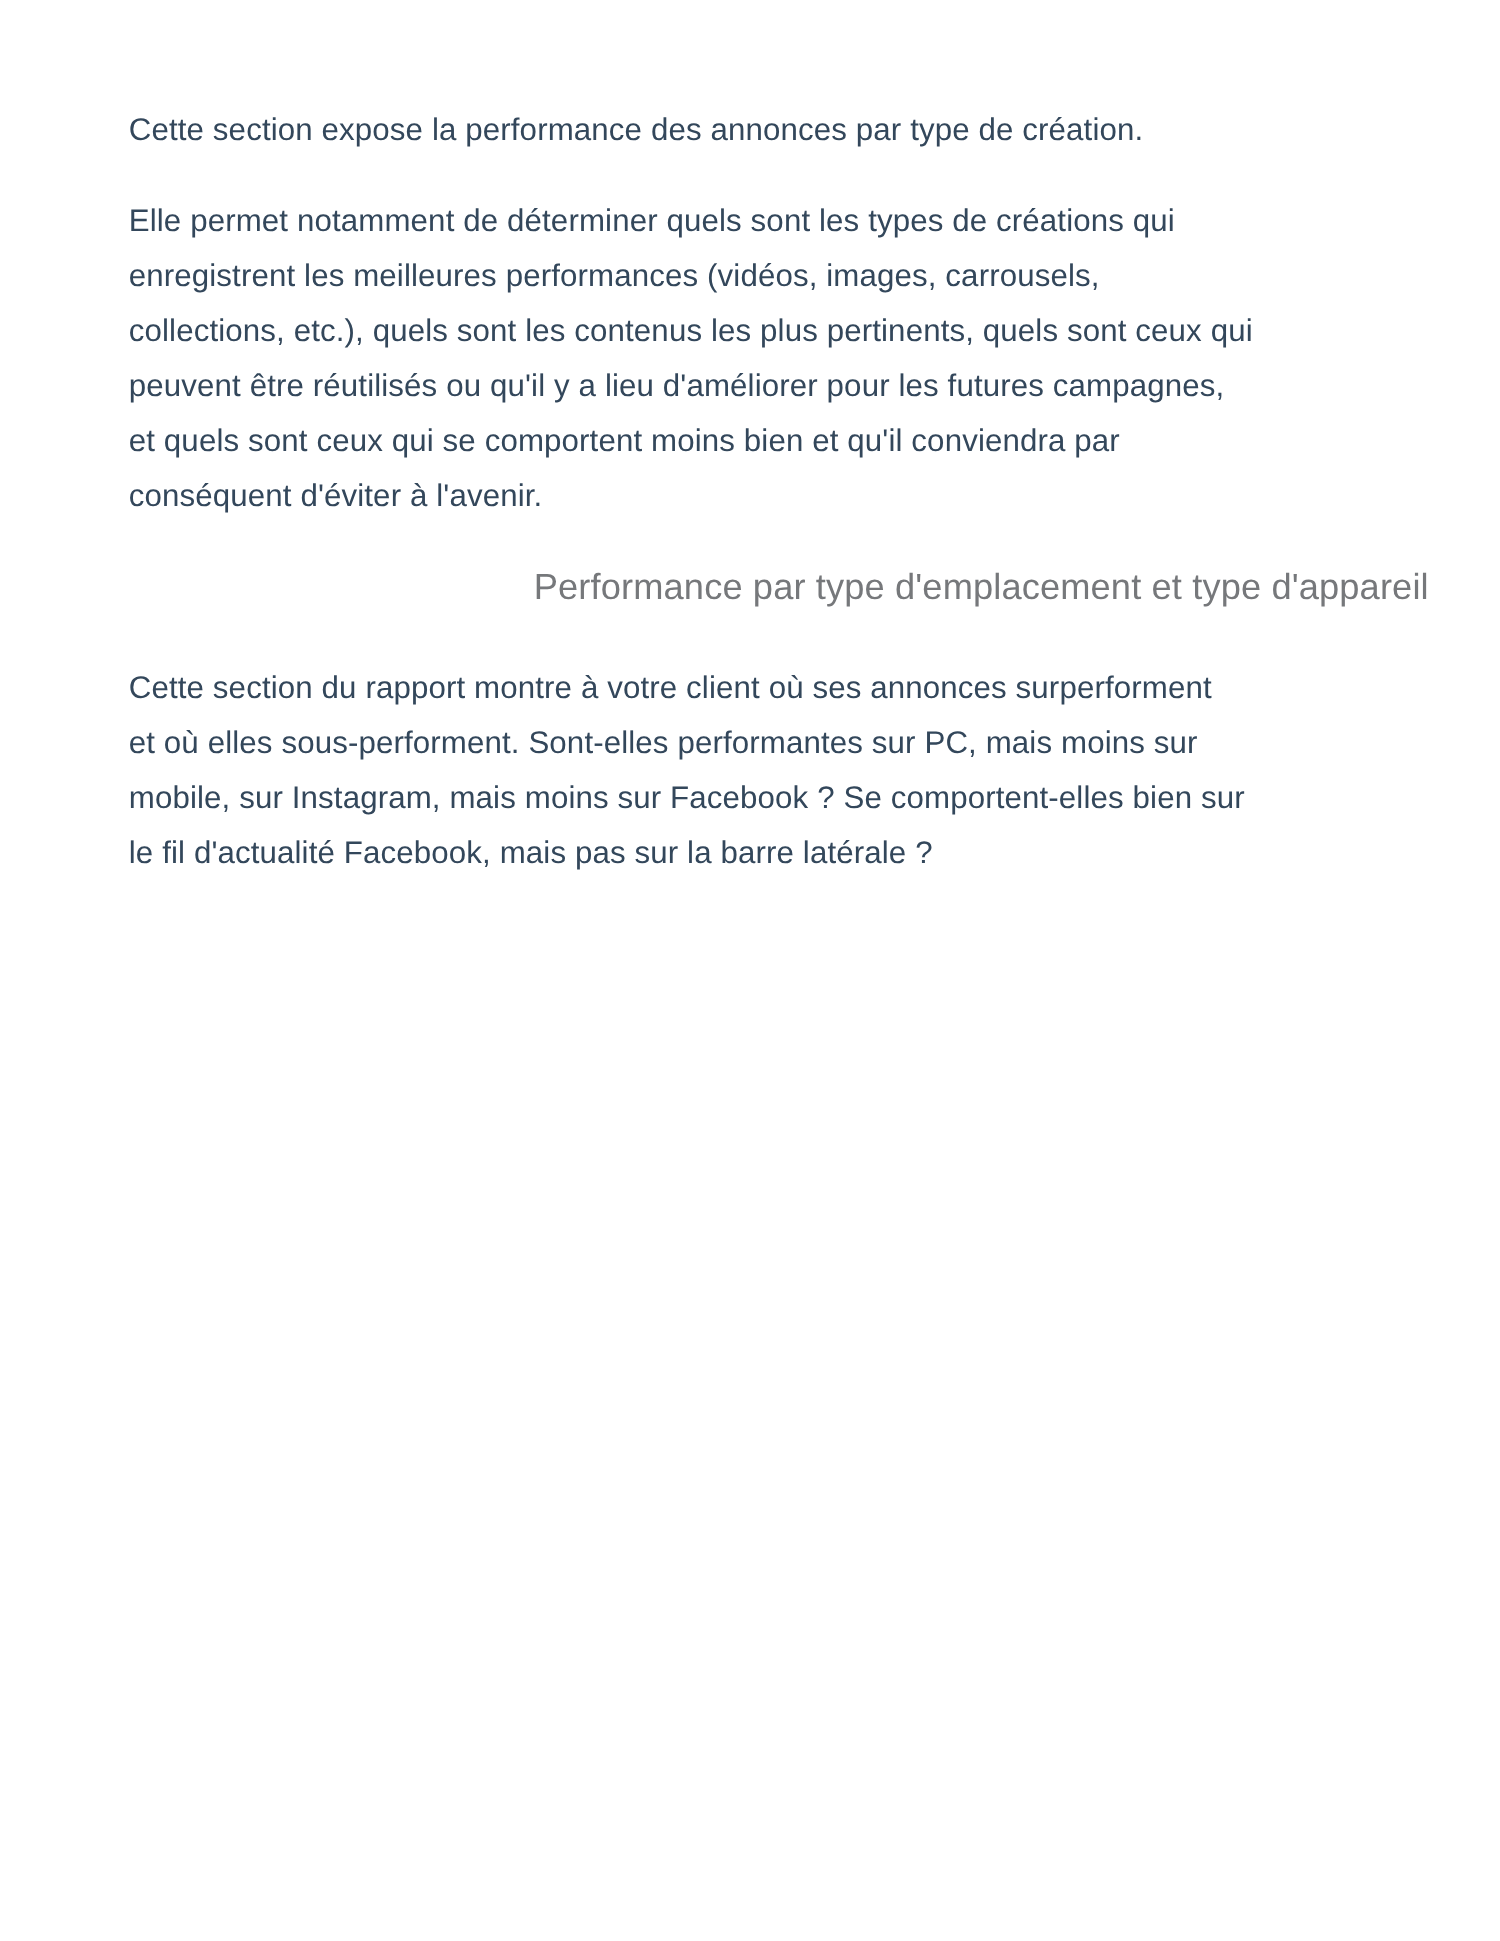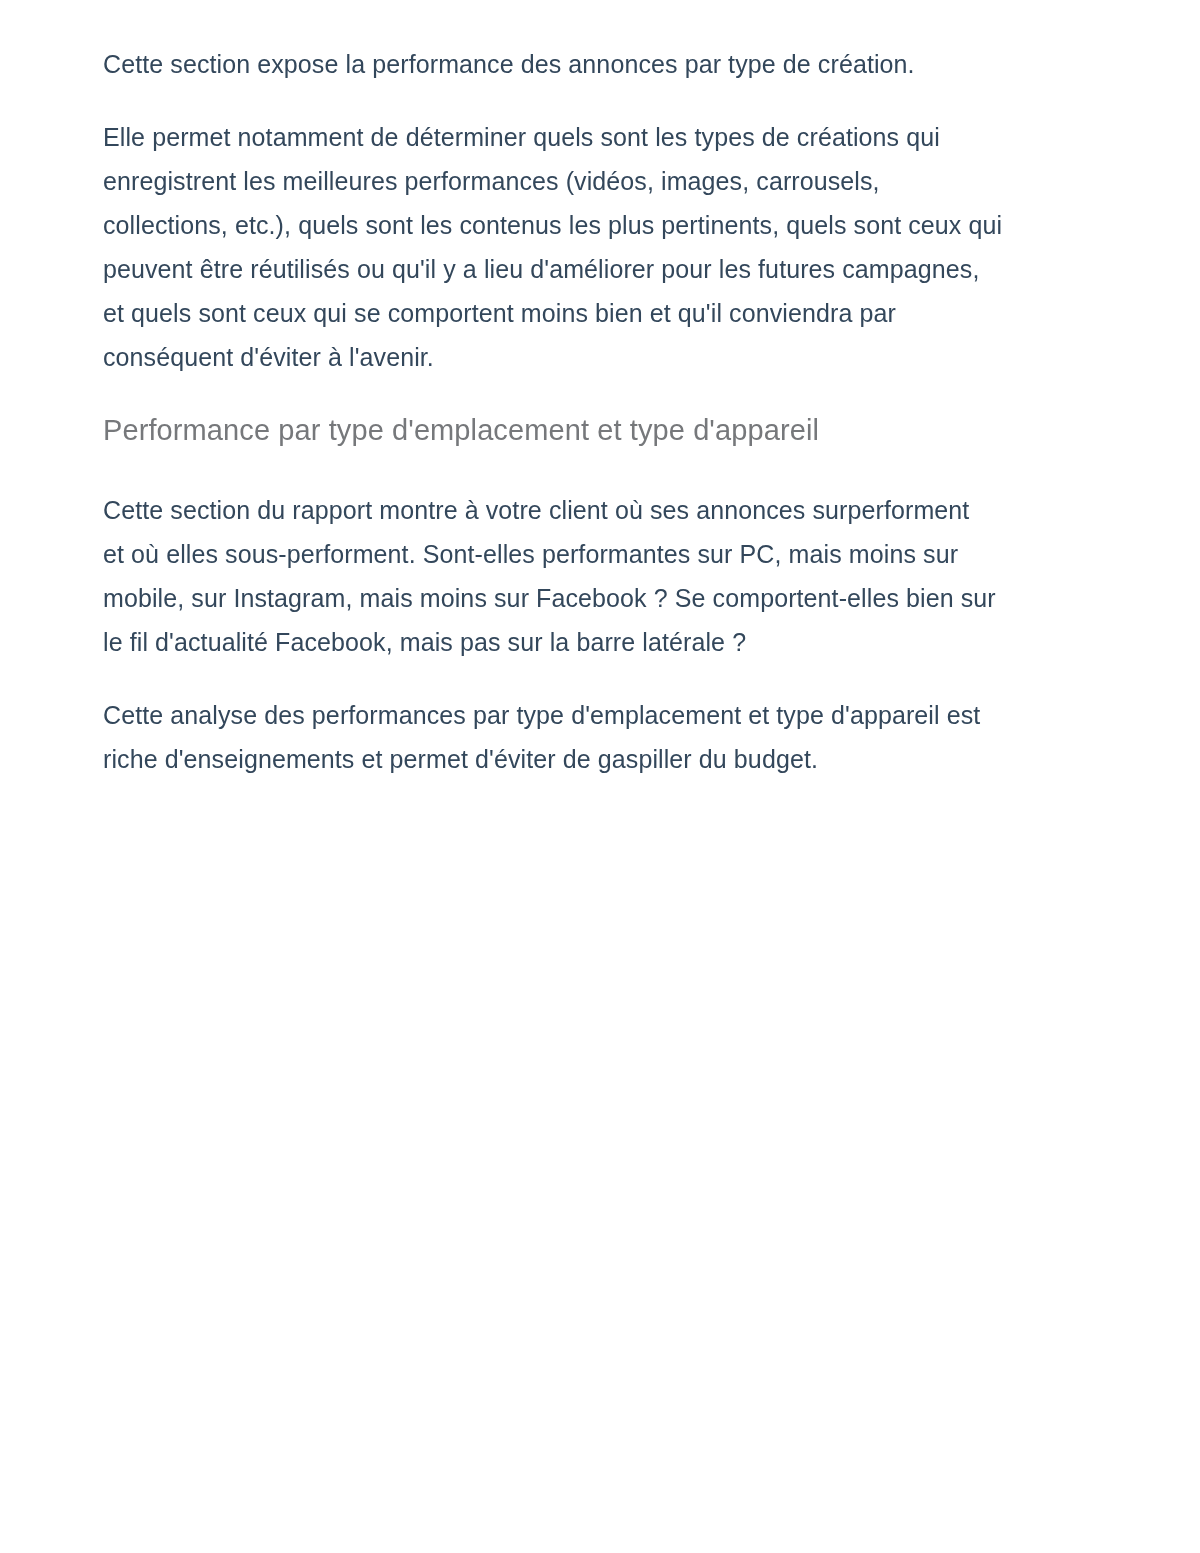"Cette section expose la performance" .article { padding: 42px 0 0 103px -> 82px 0 0 103px }
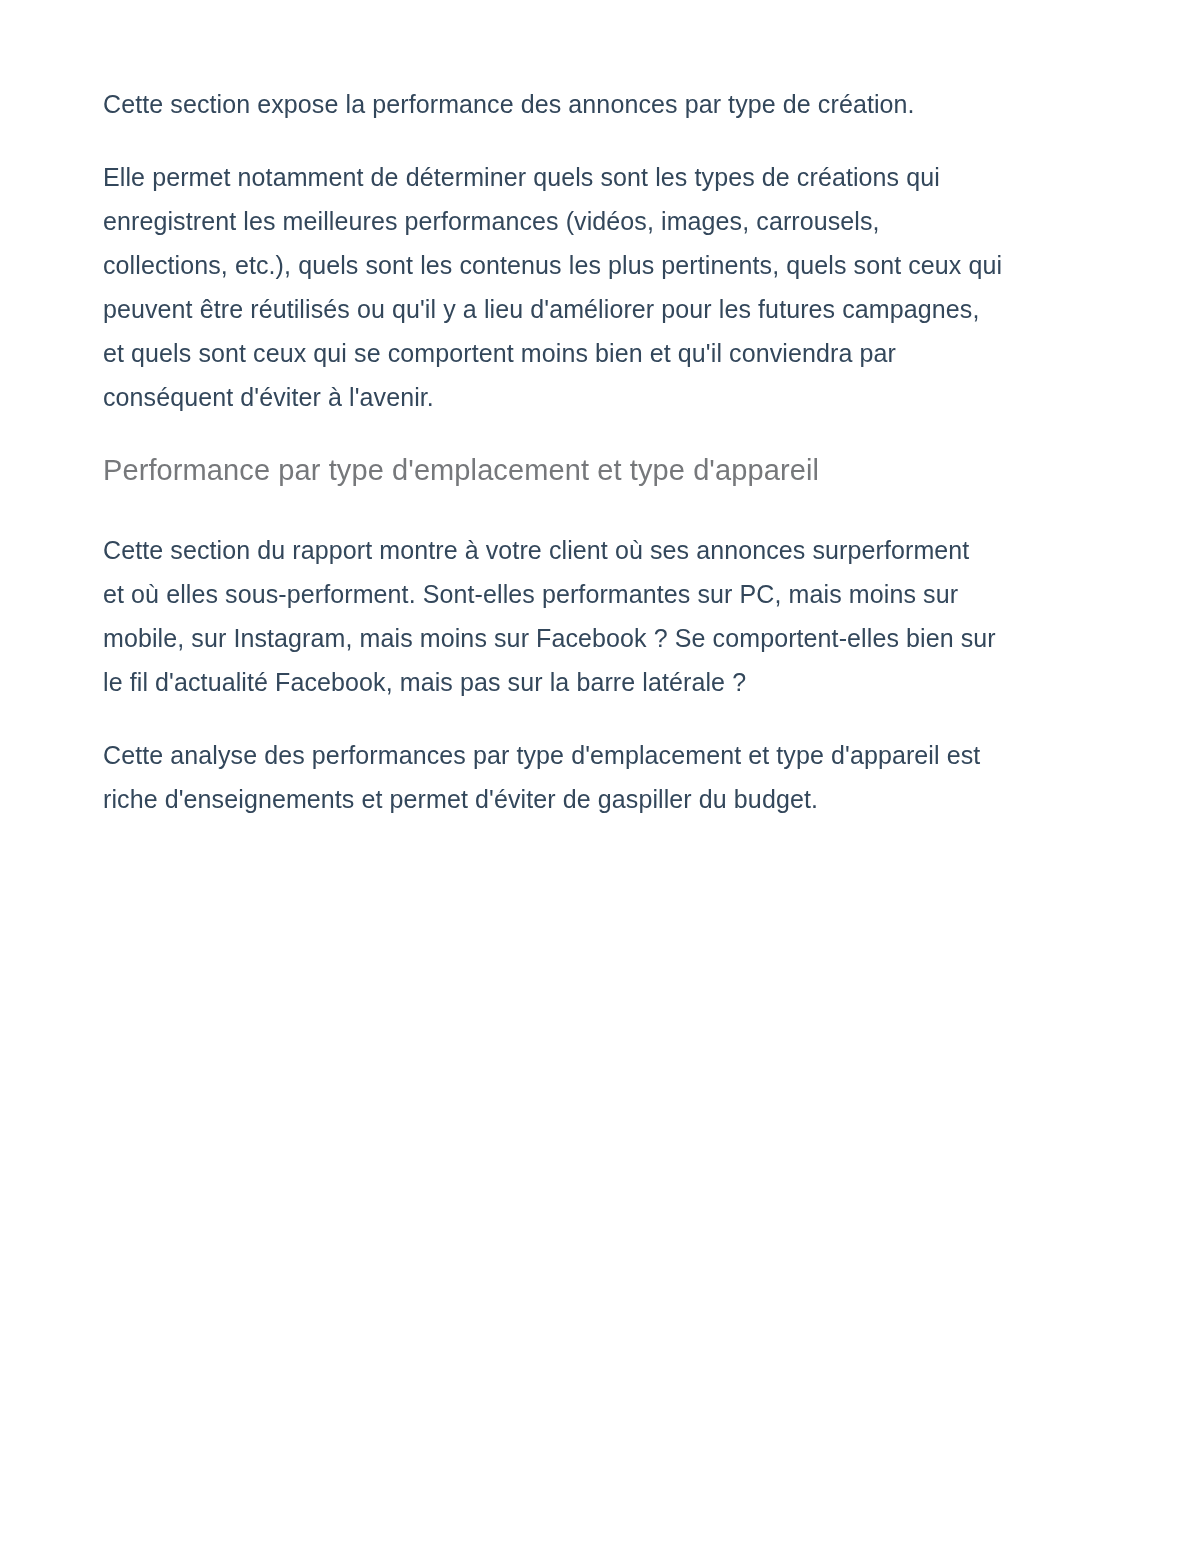"Performance par type d'emplacement et" .article h3 { text-align: none -> right }
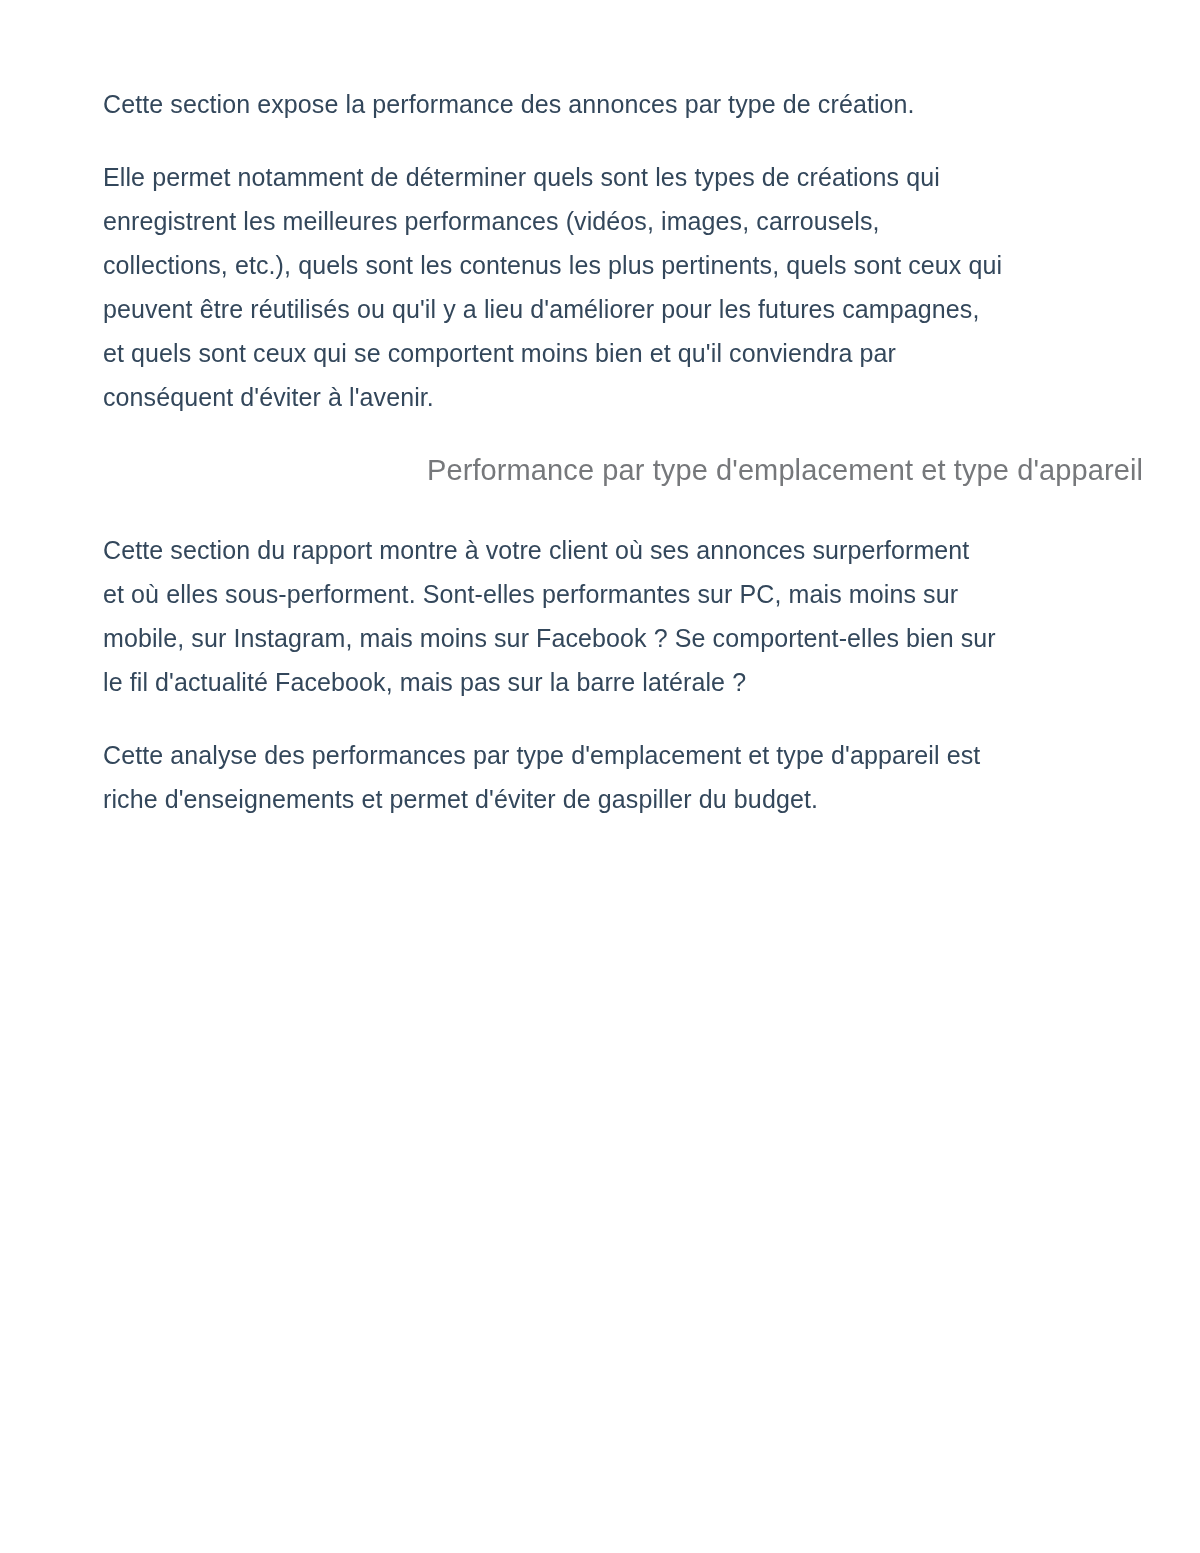"Cette analyse des performances par" p { html: <p>Cette analyse des performances par type d'emplacement et type d'appareil est riche d'enseignements et permet d'éviter de gaspiller du budget.</p> -> none }
